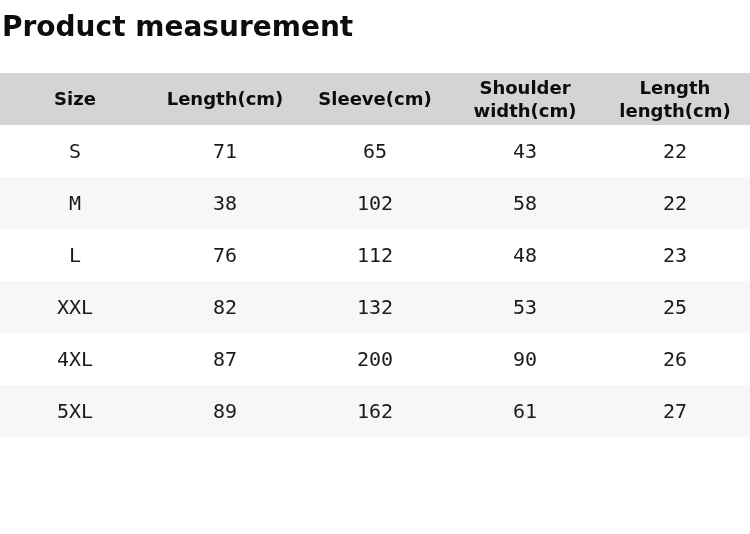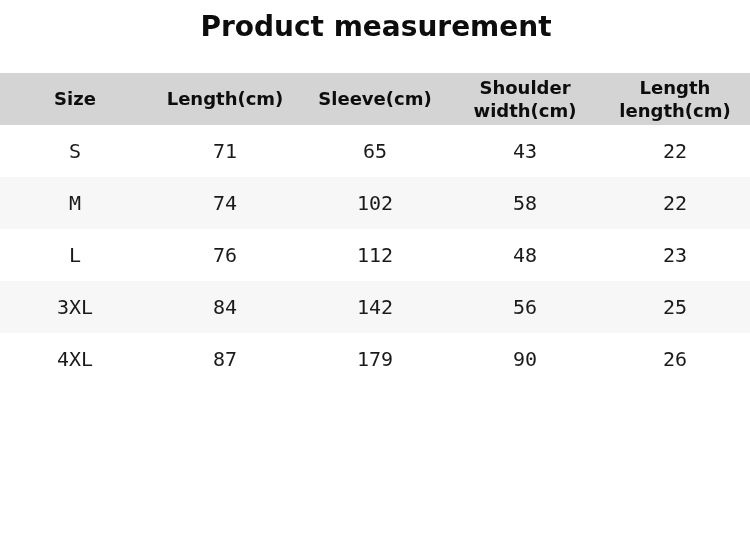"Product measurement" .title-bar { text-align: center -> none }
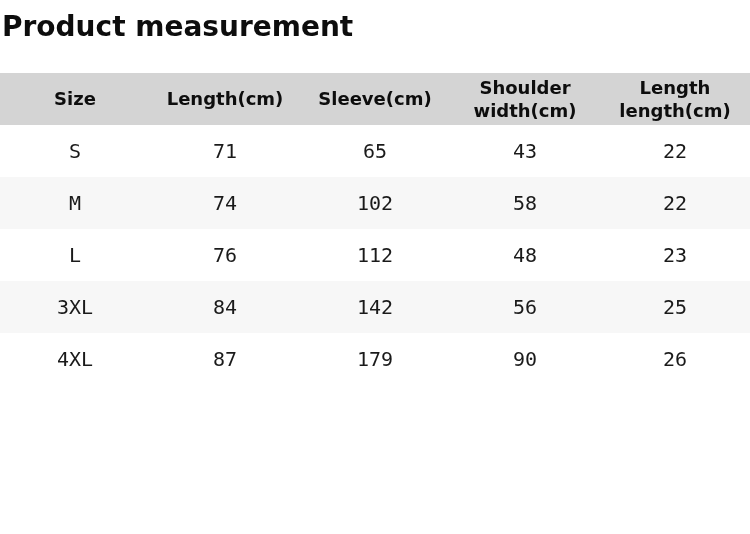"74" td { text: 74 -> 38 }
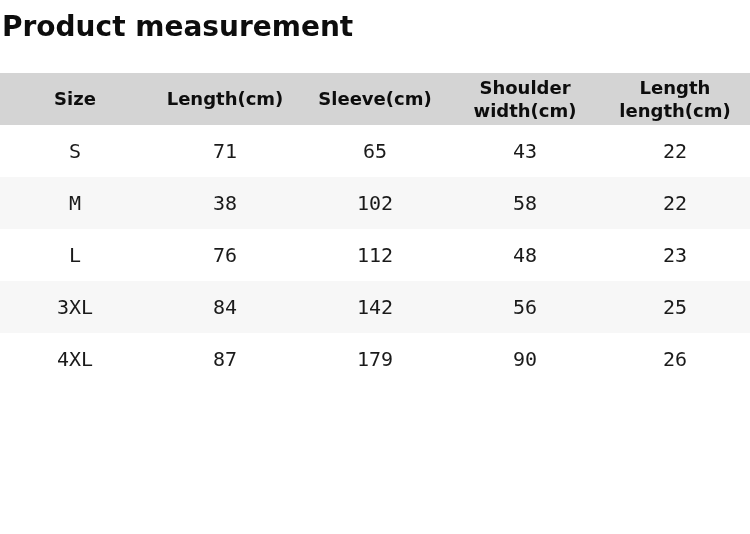"XXL" tr { html: none -> <tr> <td>XXL</td> <td>82</td> <td>132</td> <td>53</td> <td>25</td> </tr> }
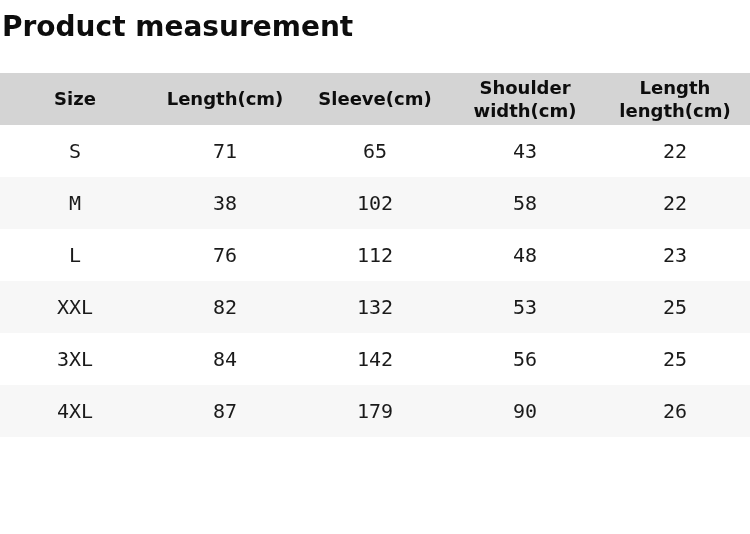"3XL" tr { html: <tr> <td>3XL</td> <td>84</td> <td>142</td> <td>56</td> <td>25</td> </tr> -> none }
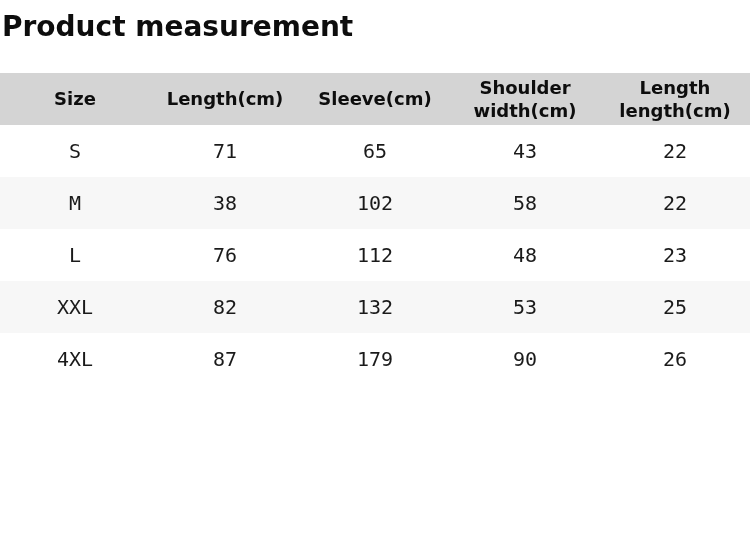"179" td { text: 179 -> 200 }
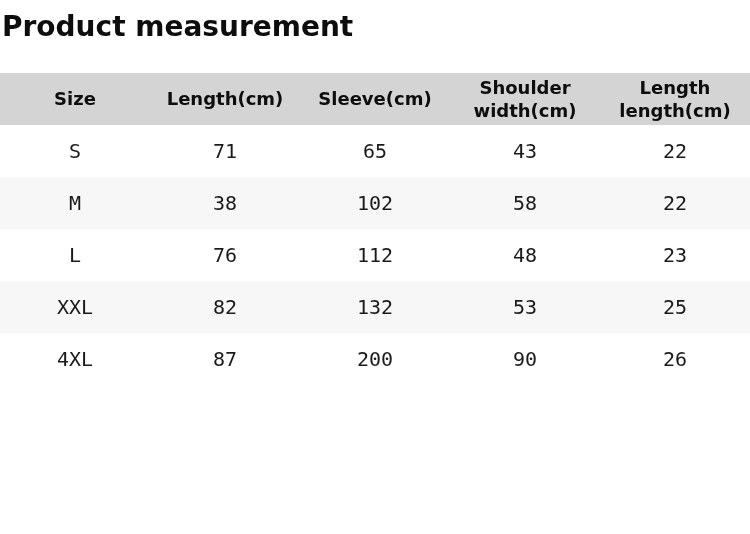"5XL" tr { html: none -> <tr> <td>5XL</td> <td>89</td> <td>162</td> <td>61</td> <td>27</td> </tr> }
